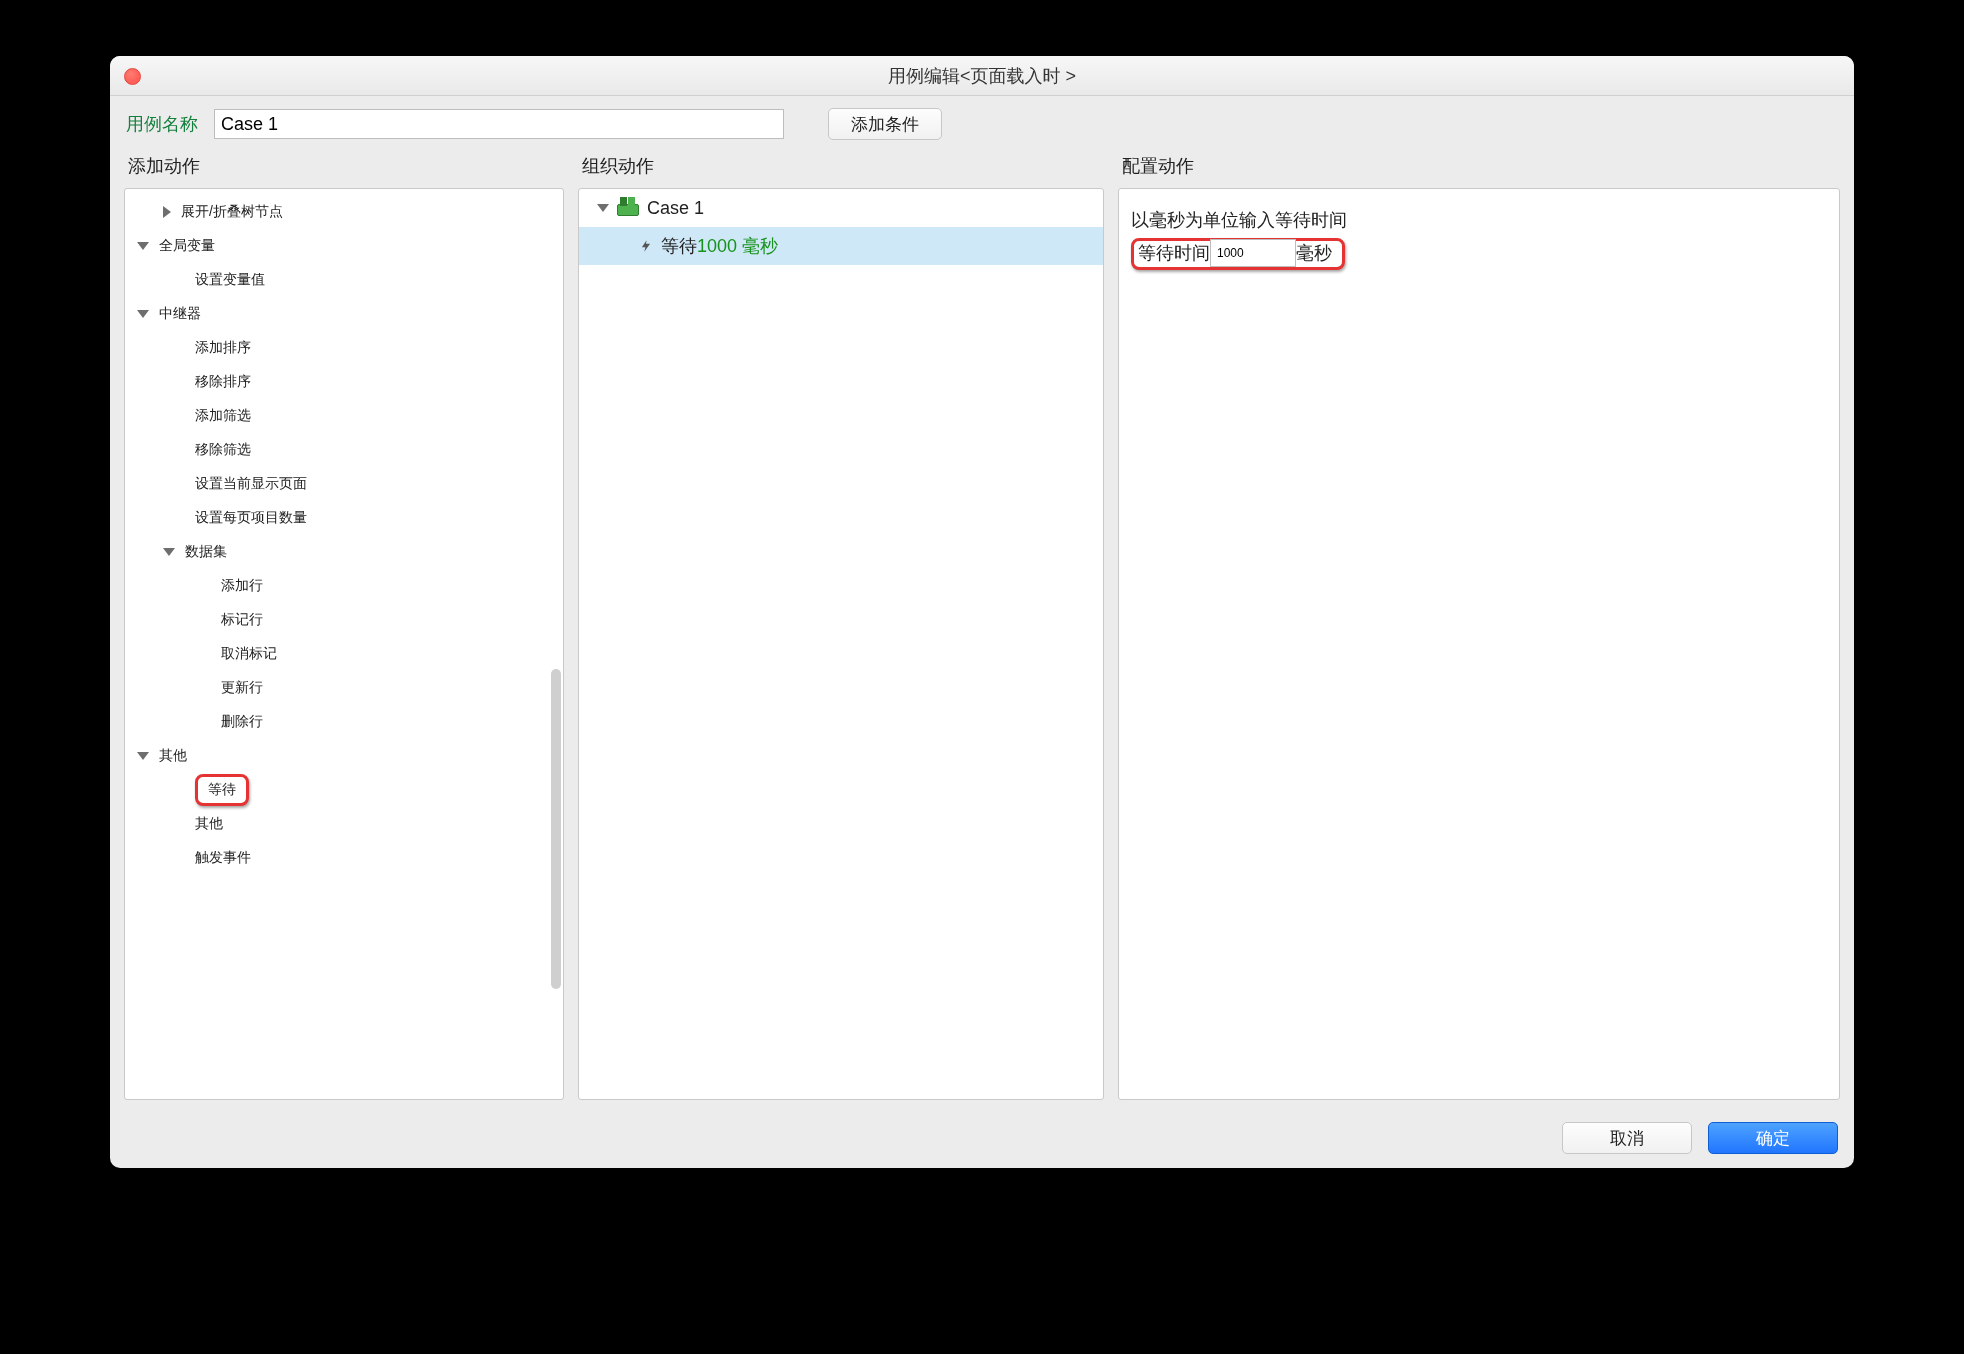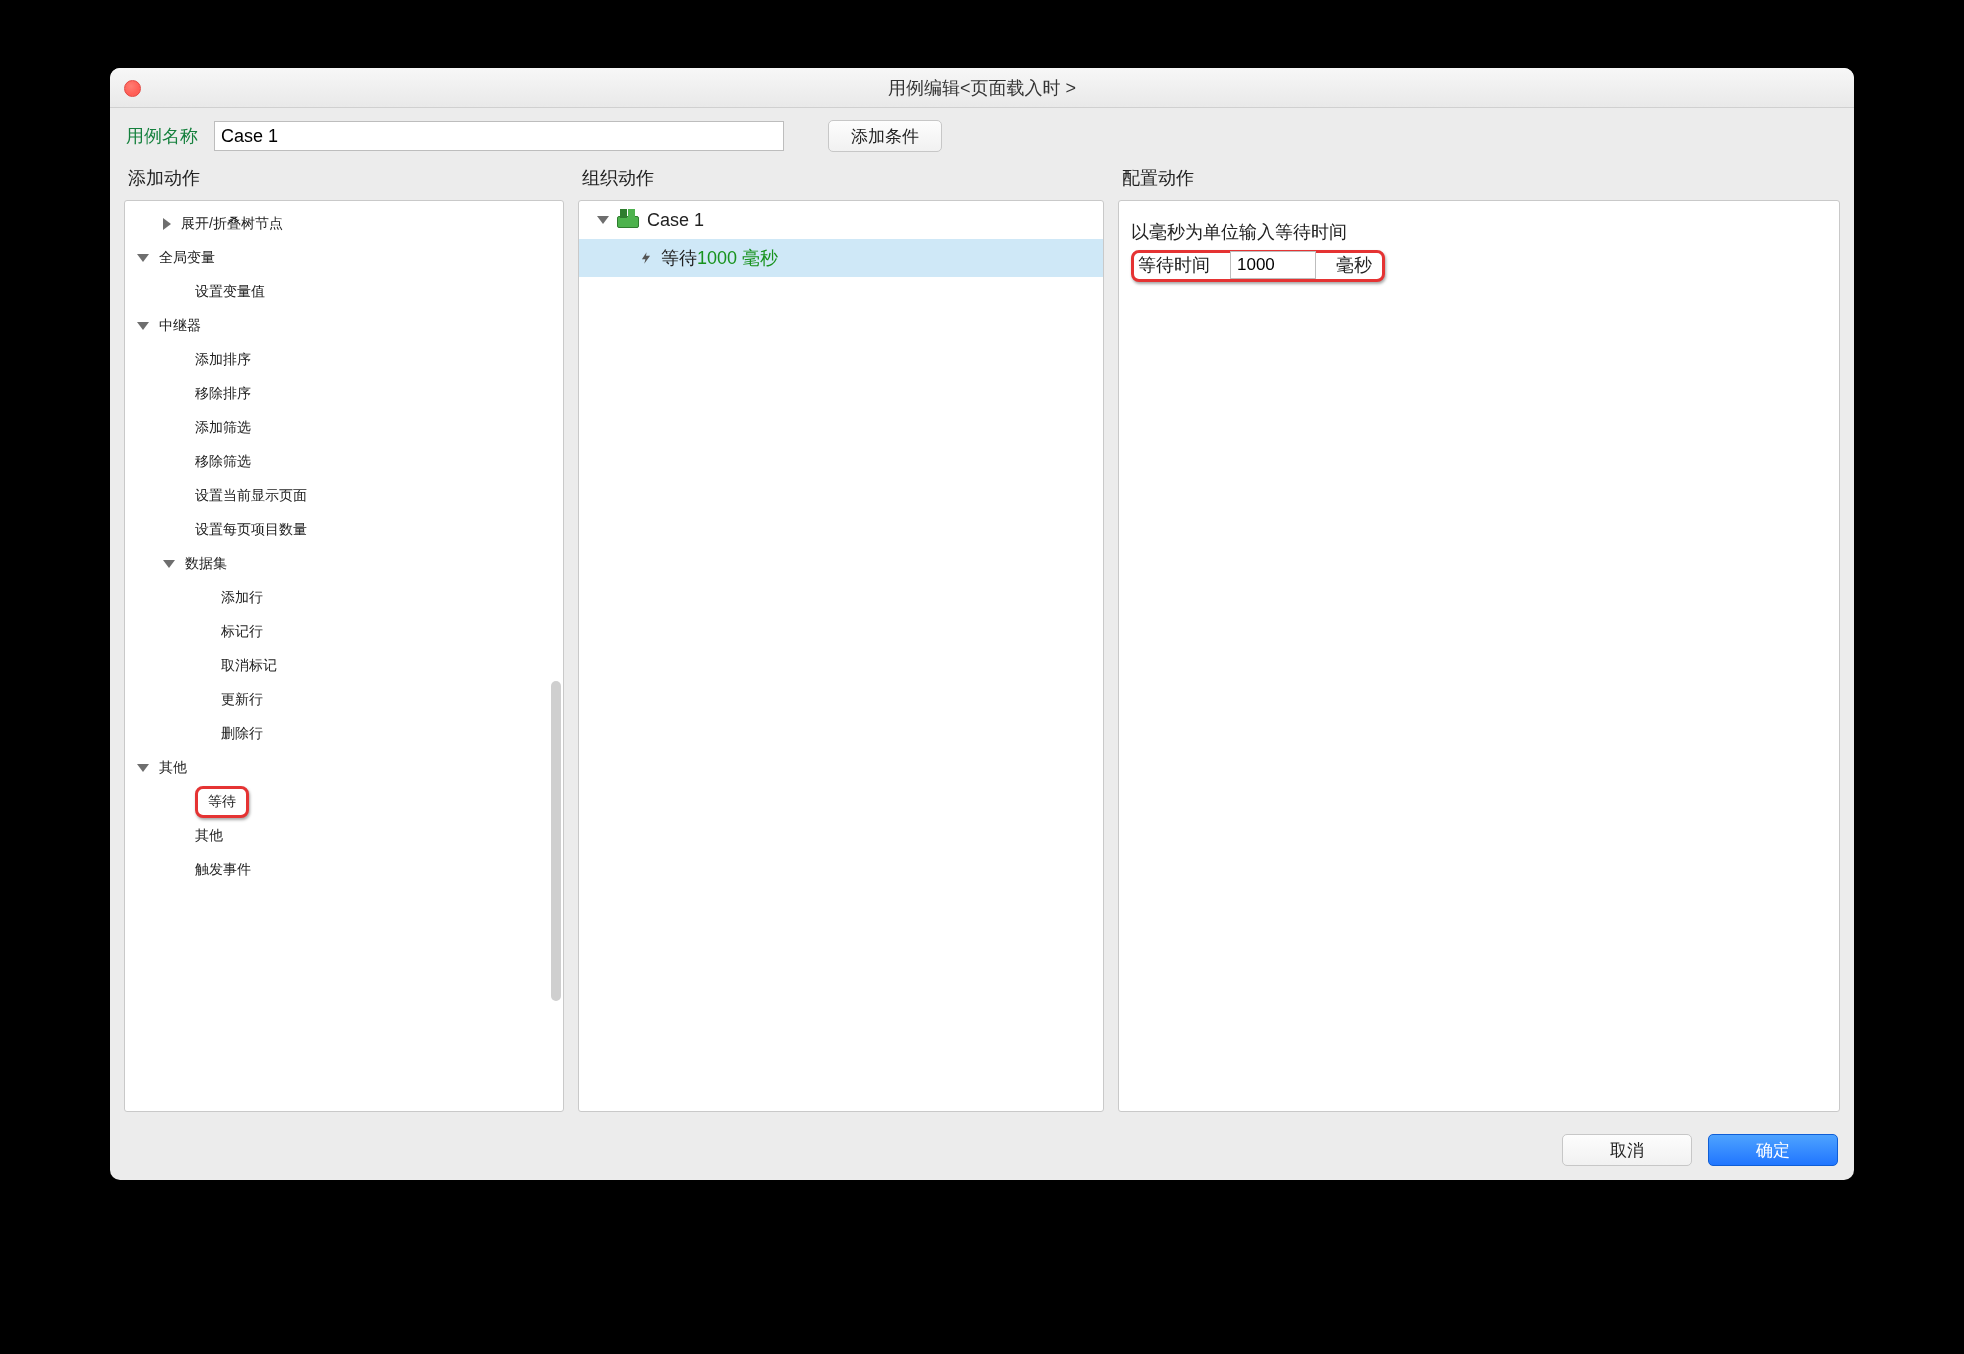"用例编辑<页面载入时 >" .window { top: 68px -> 56px }
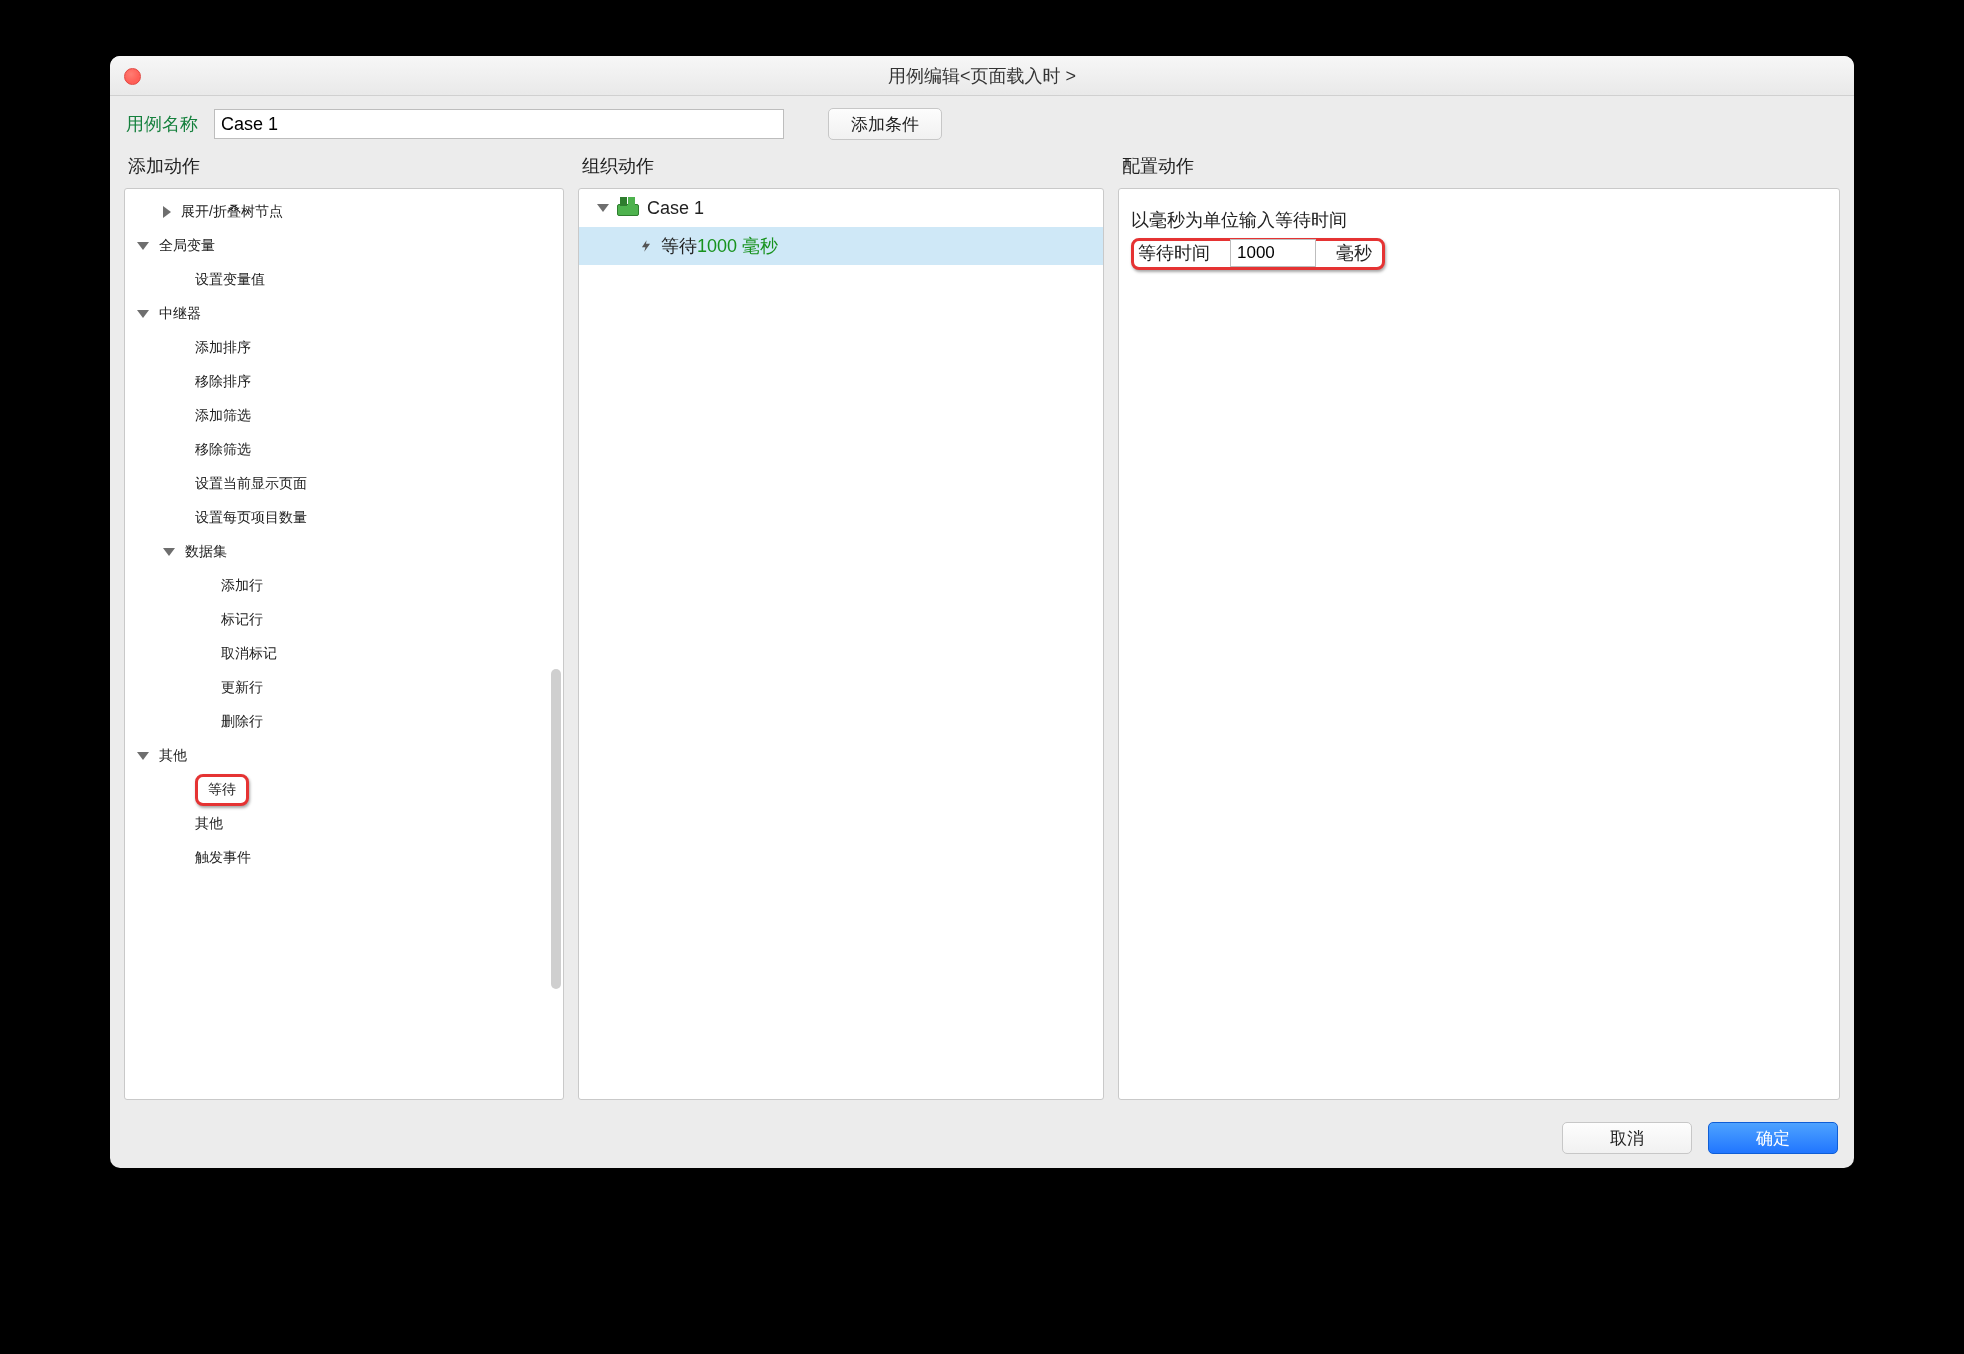"等待时间" .config-row { gap: 20px -> 0 }
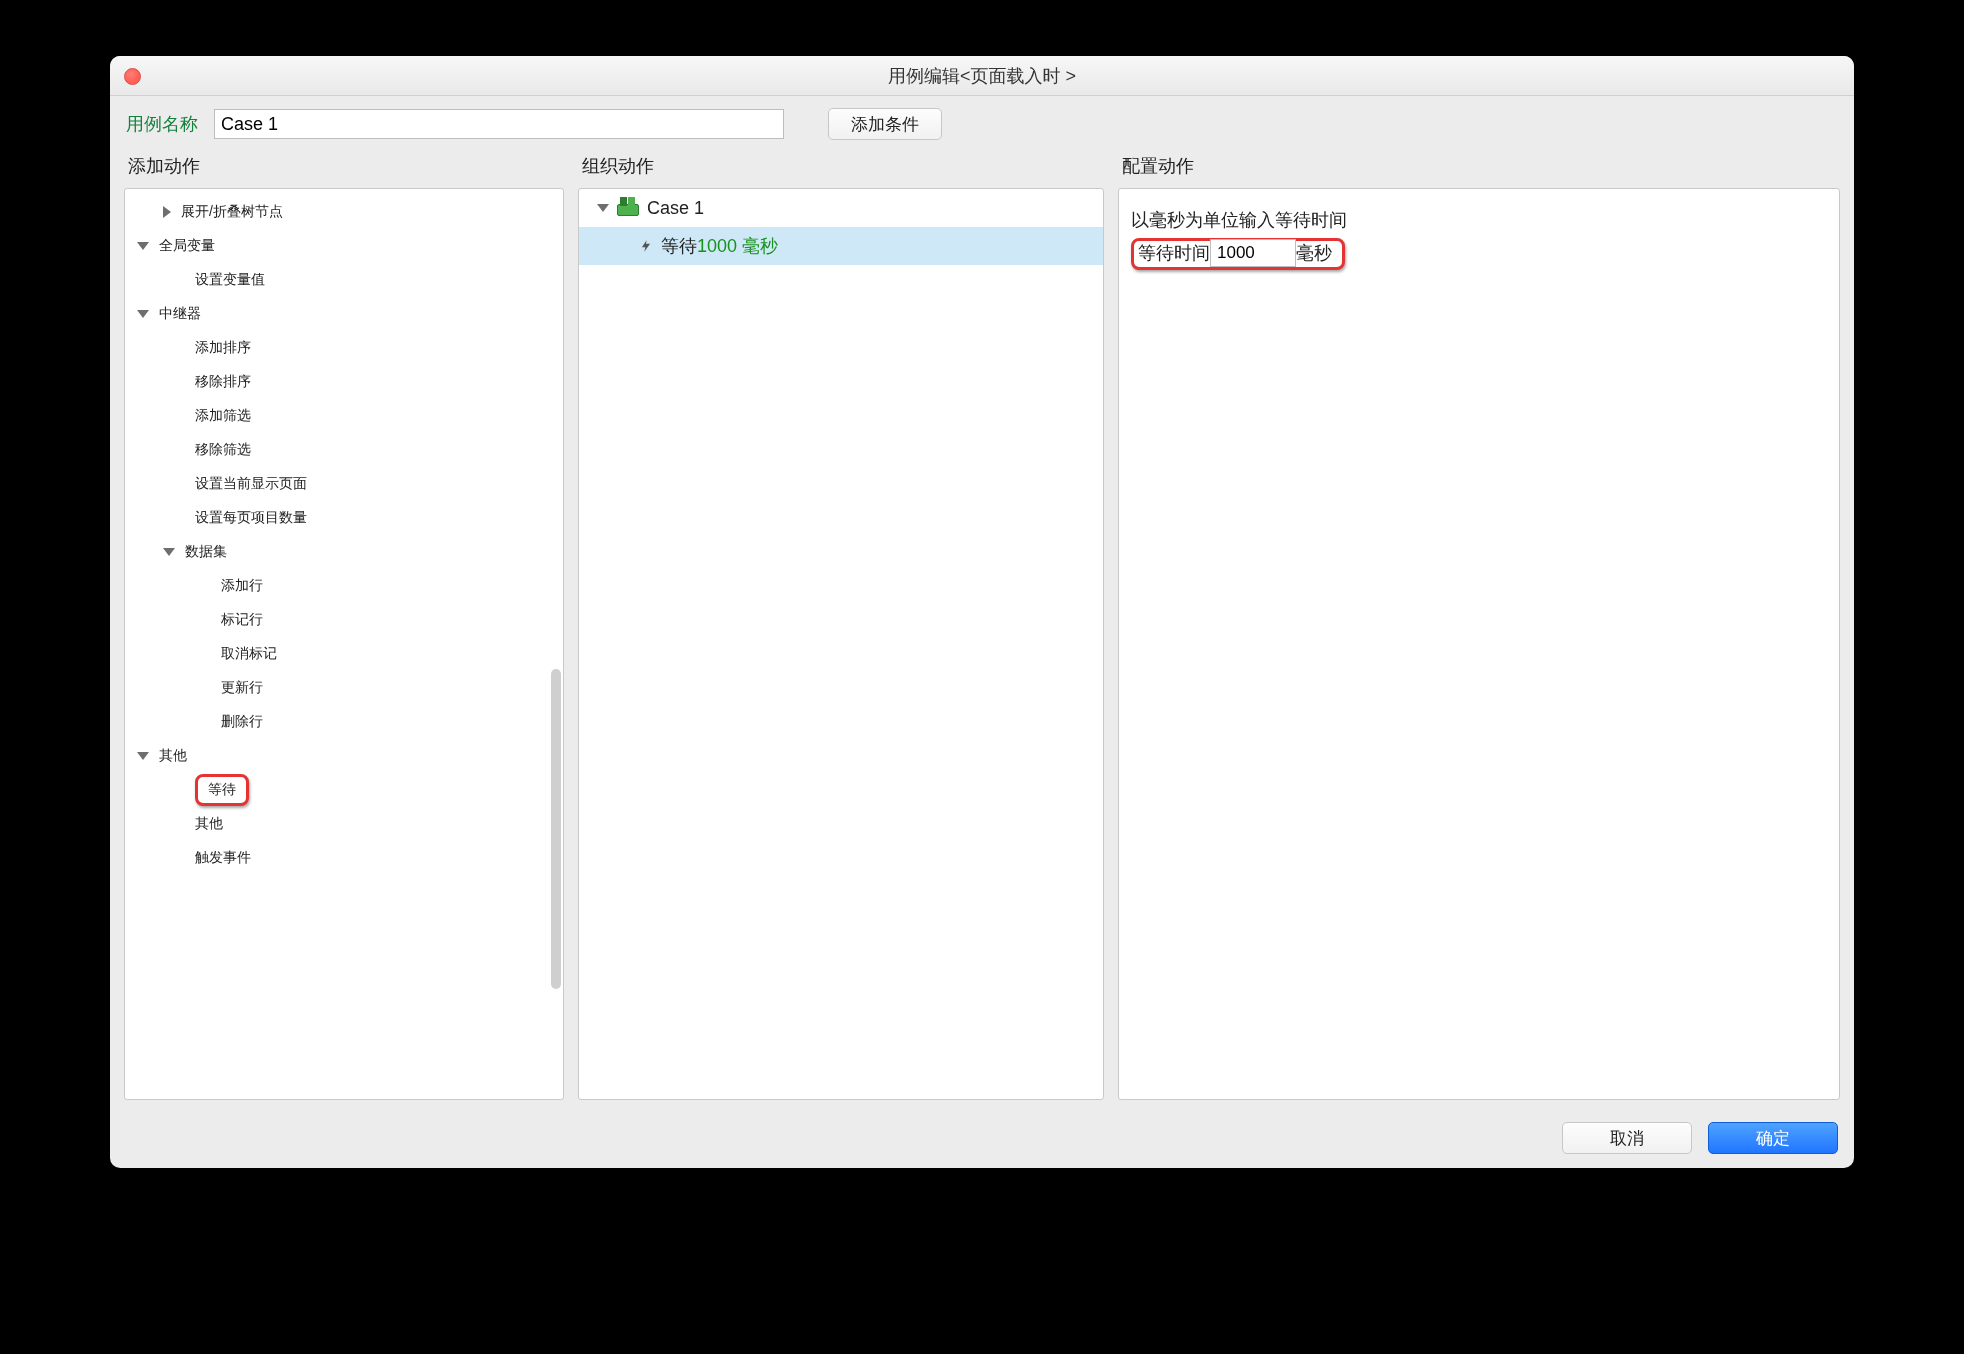"1000" .config-row .wait-input { font-size: 17px -> 12px }
